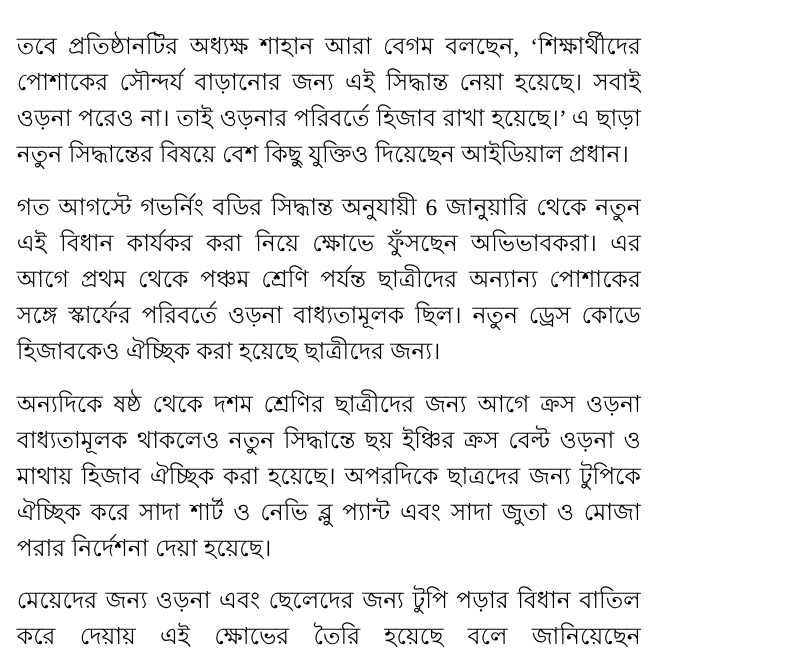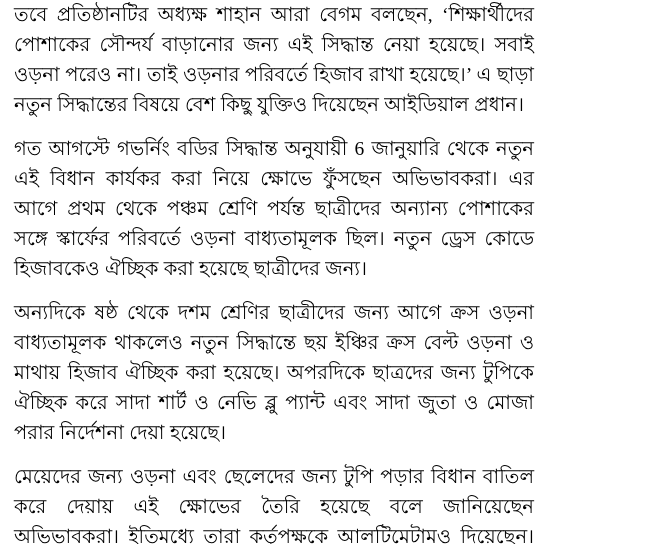"তবে প্রতিষ্ঠানটির অধ্যক্ষ শাহান আরা" #article { padding: 0 14px 0 14px -> 25px 14px 0 14px }
